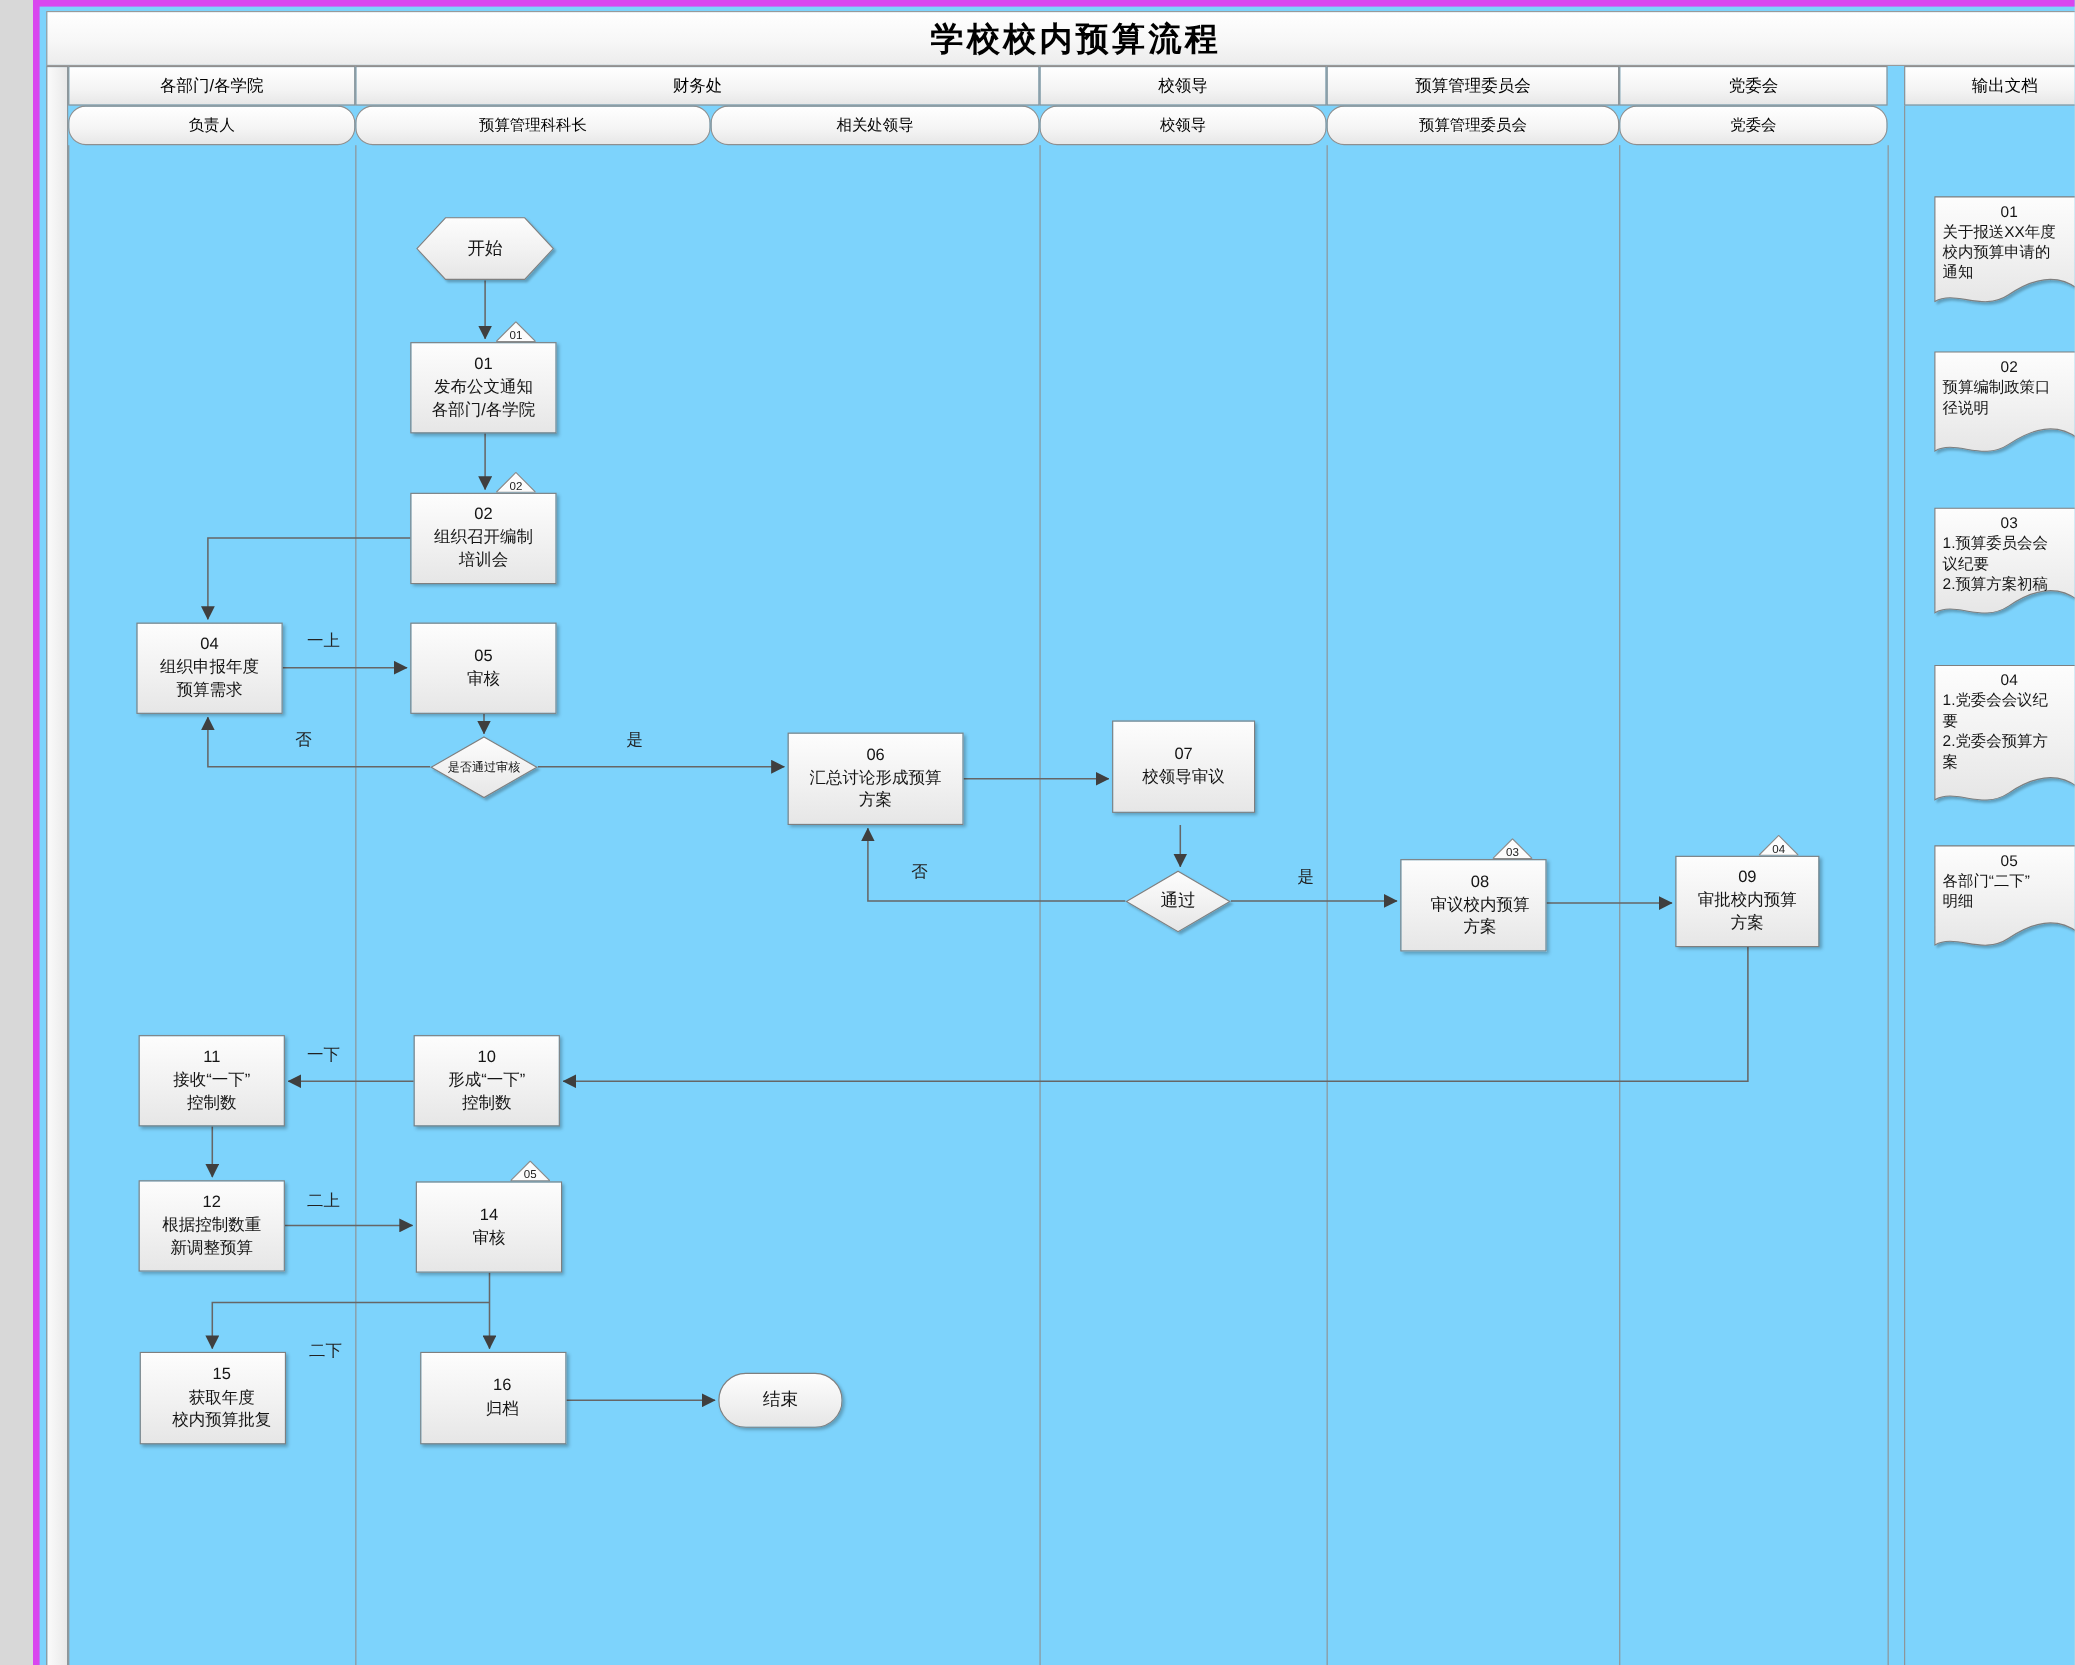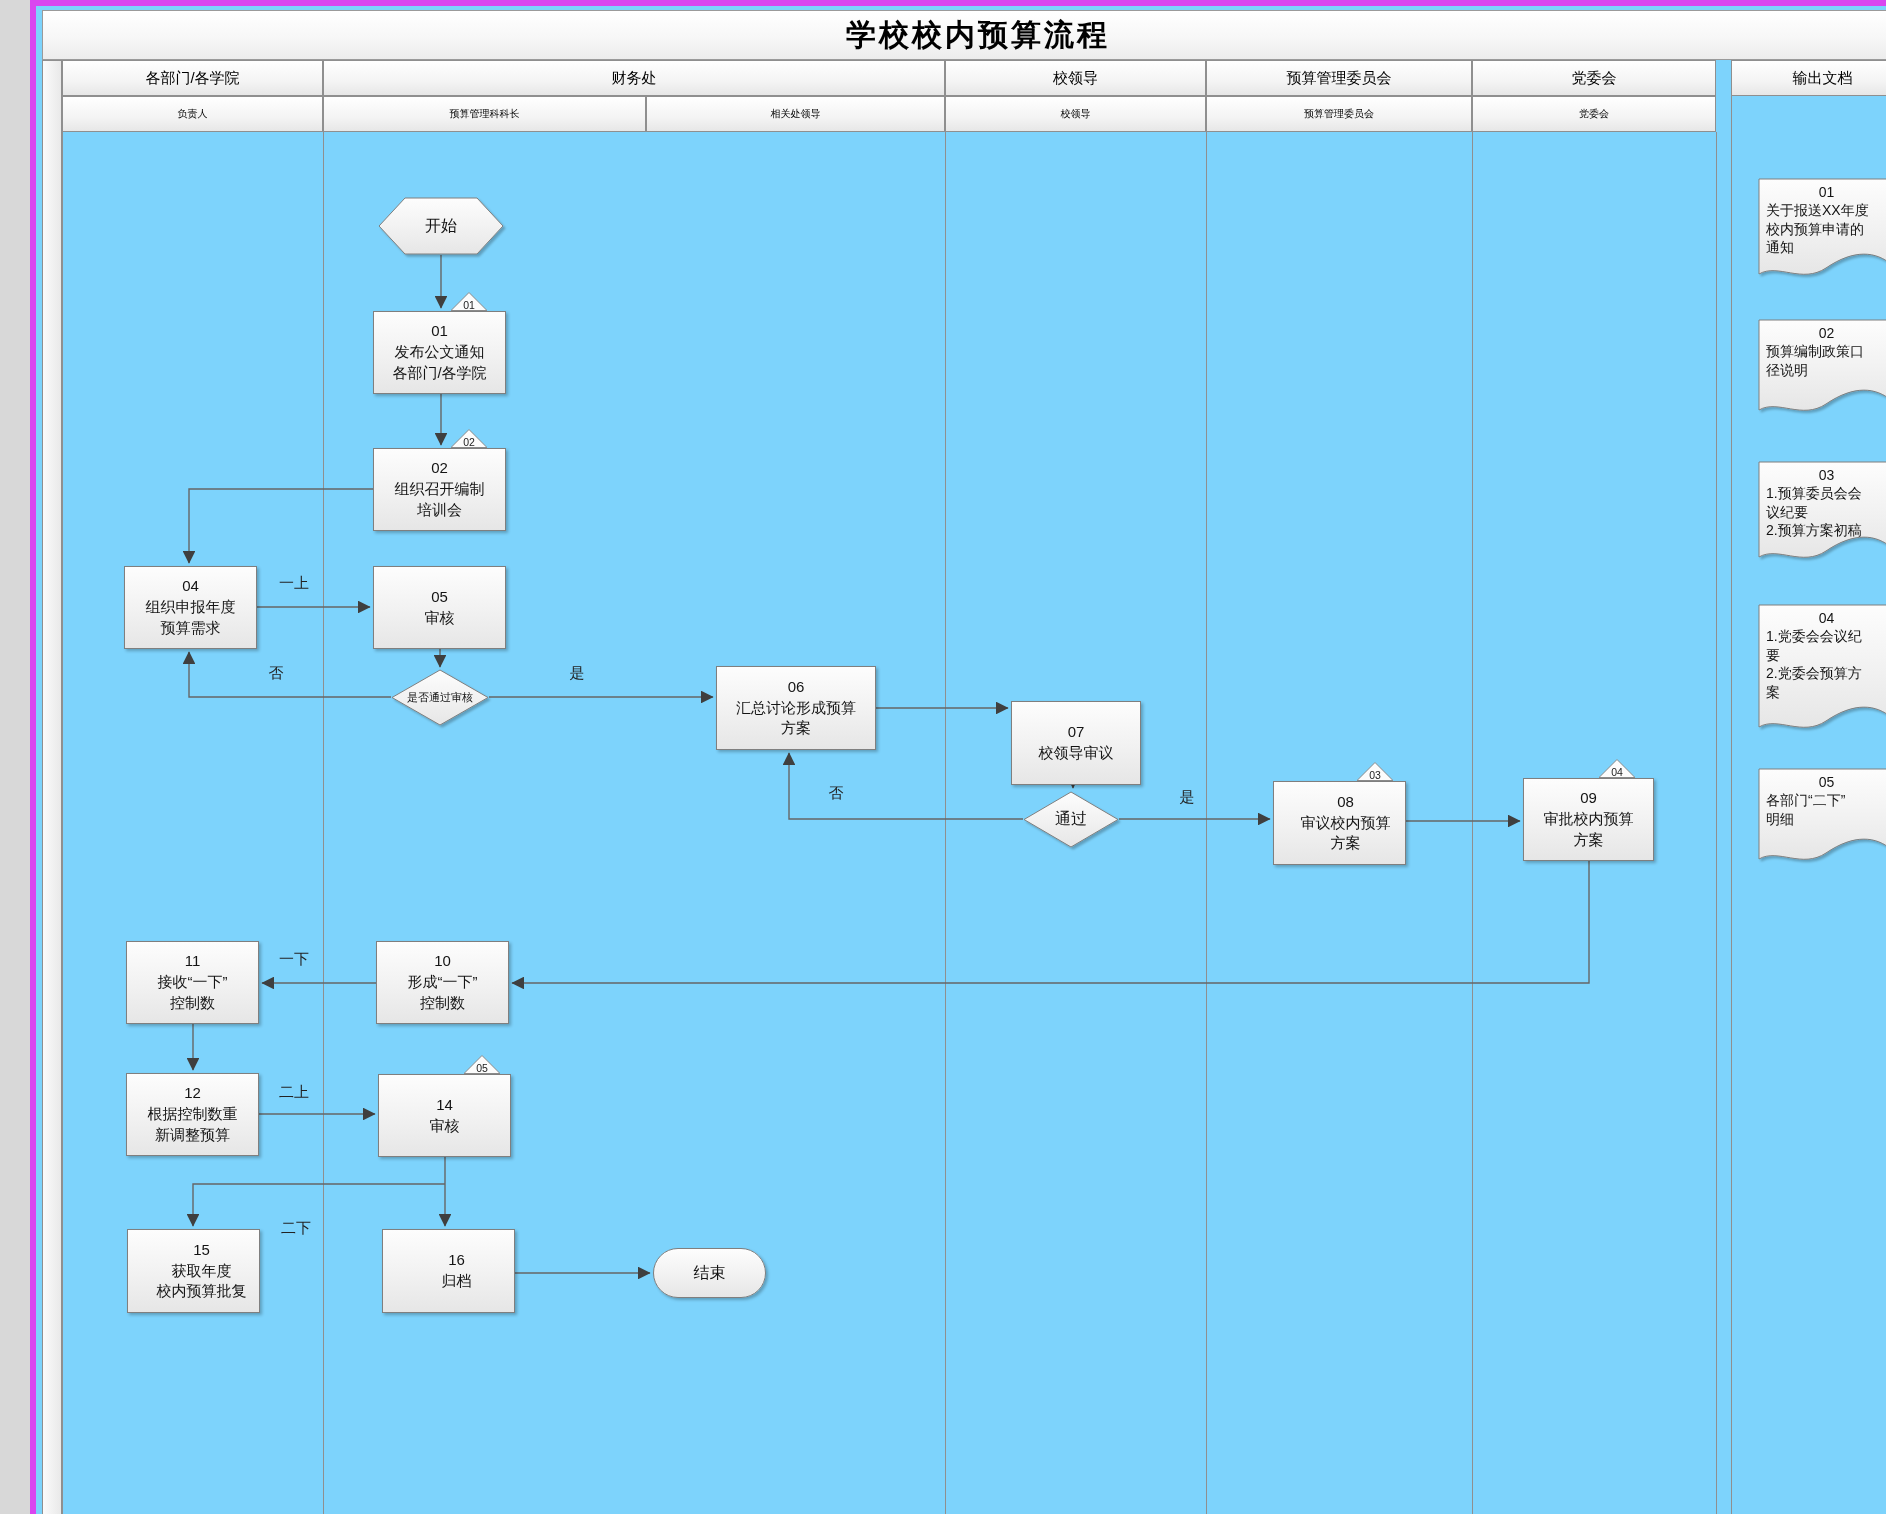"负责人" .hcell.sub { border-radius: none -> 16px; font-size: 10px -> 14px }
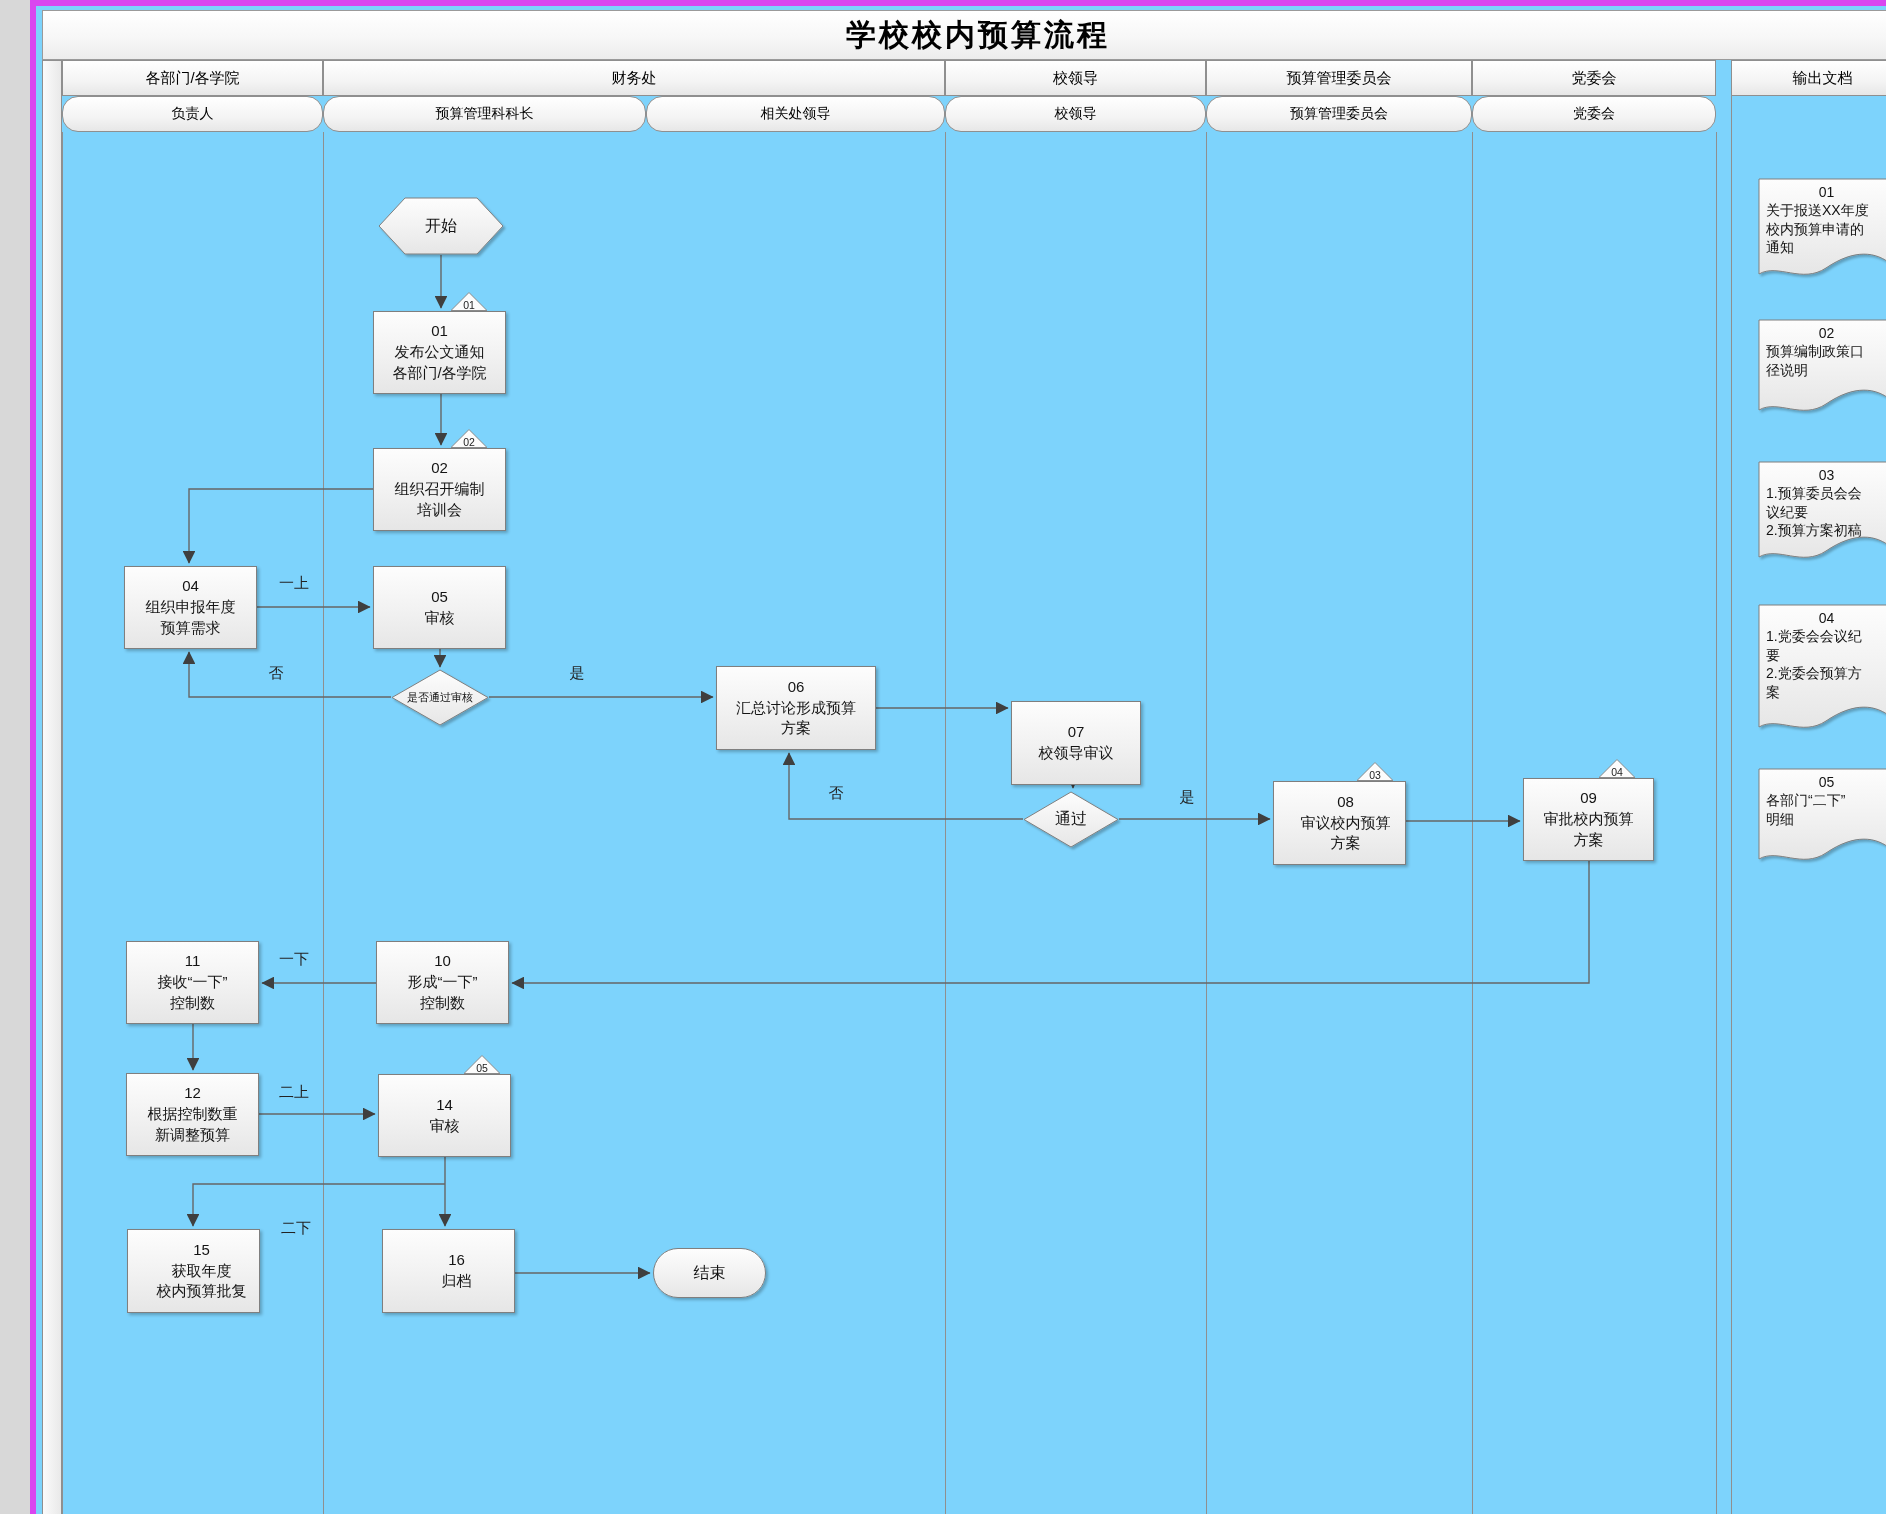"07" div.box { top: 695px -> 649px }
